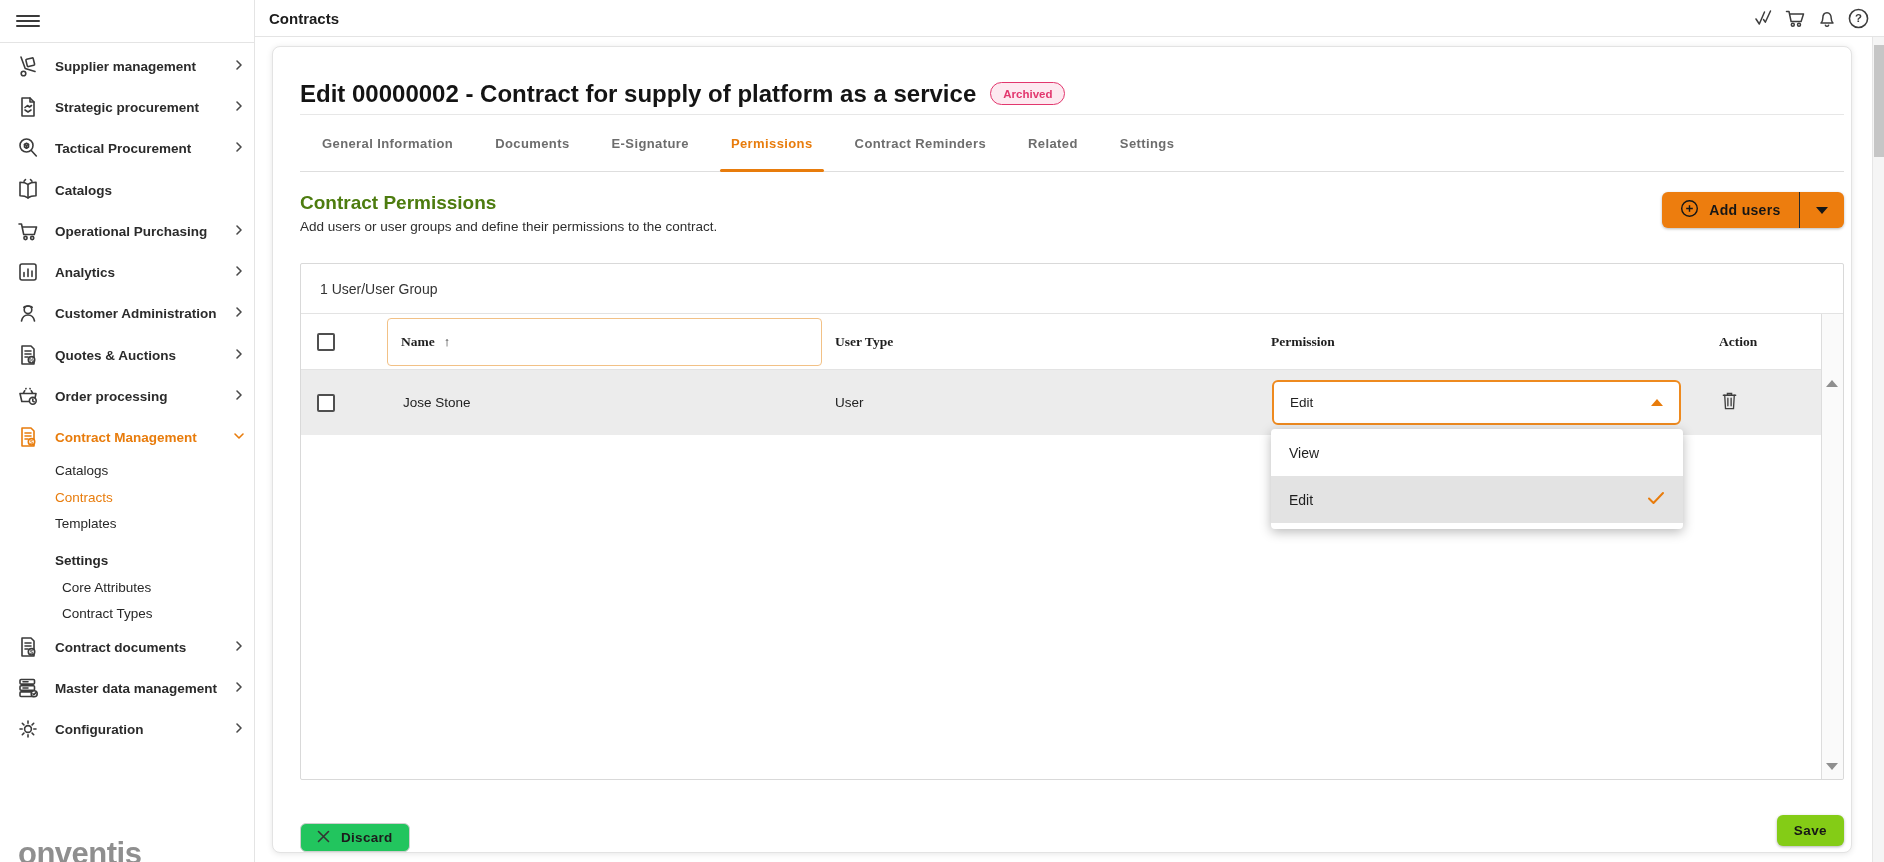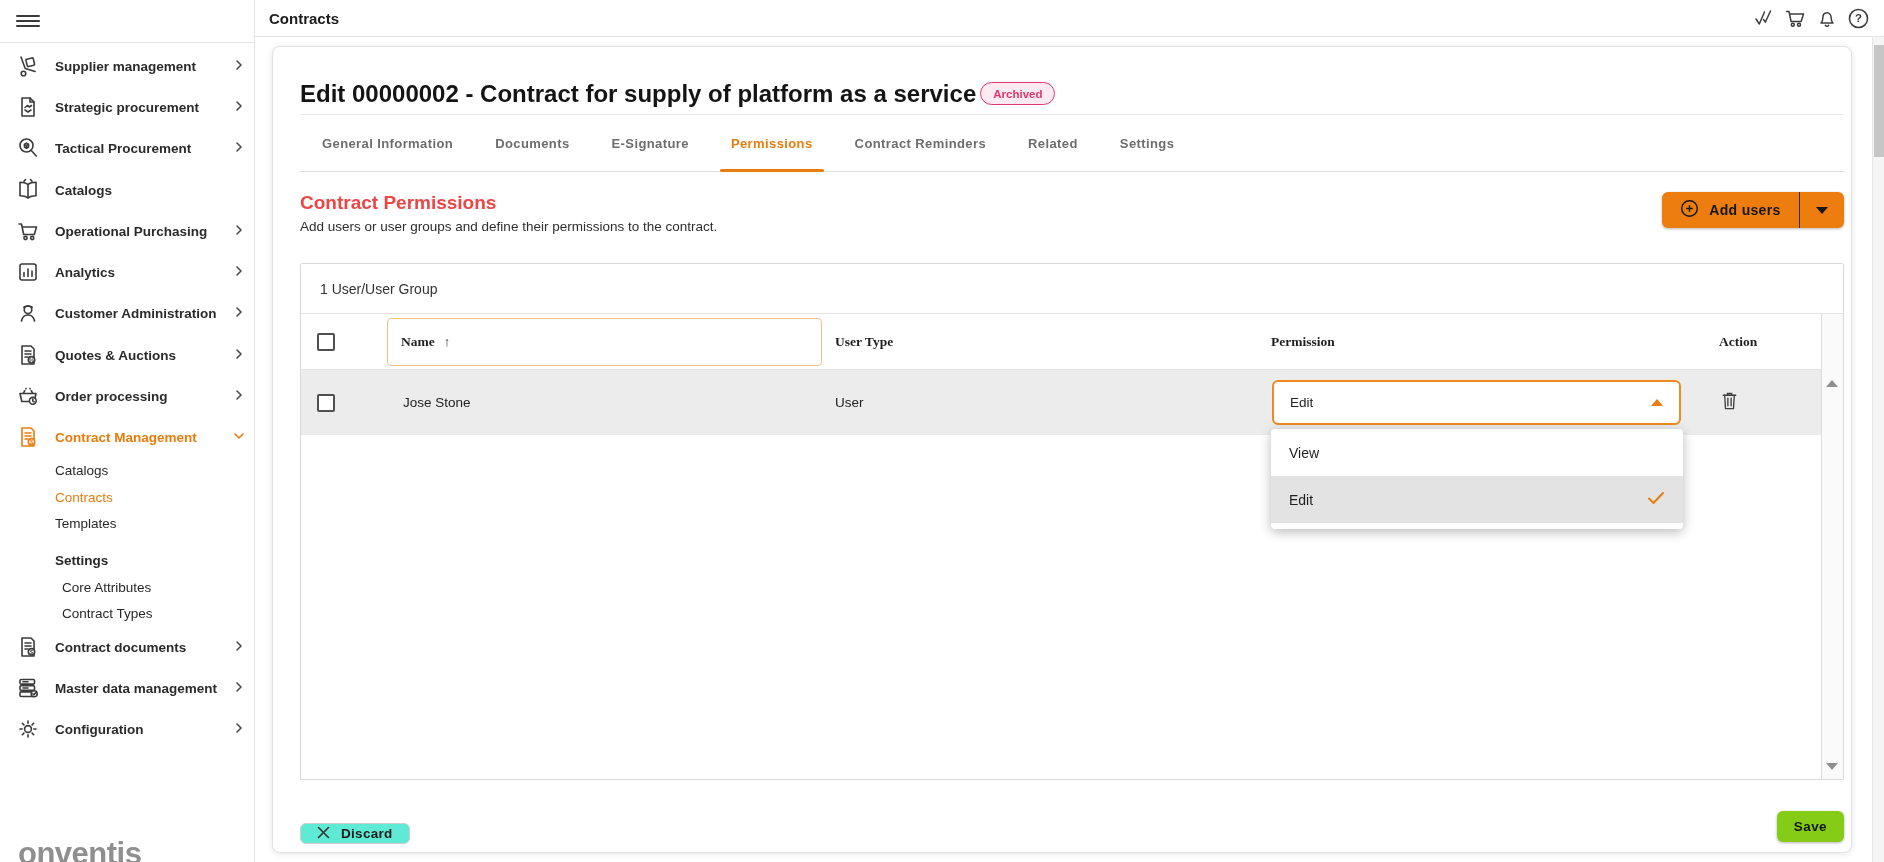"Edit 00000002 - Contract for" .title-row { gap: 4px -> 14px }
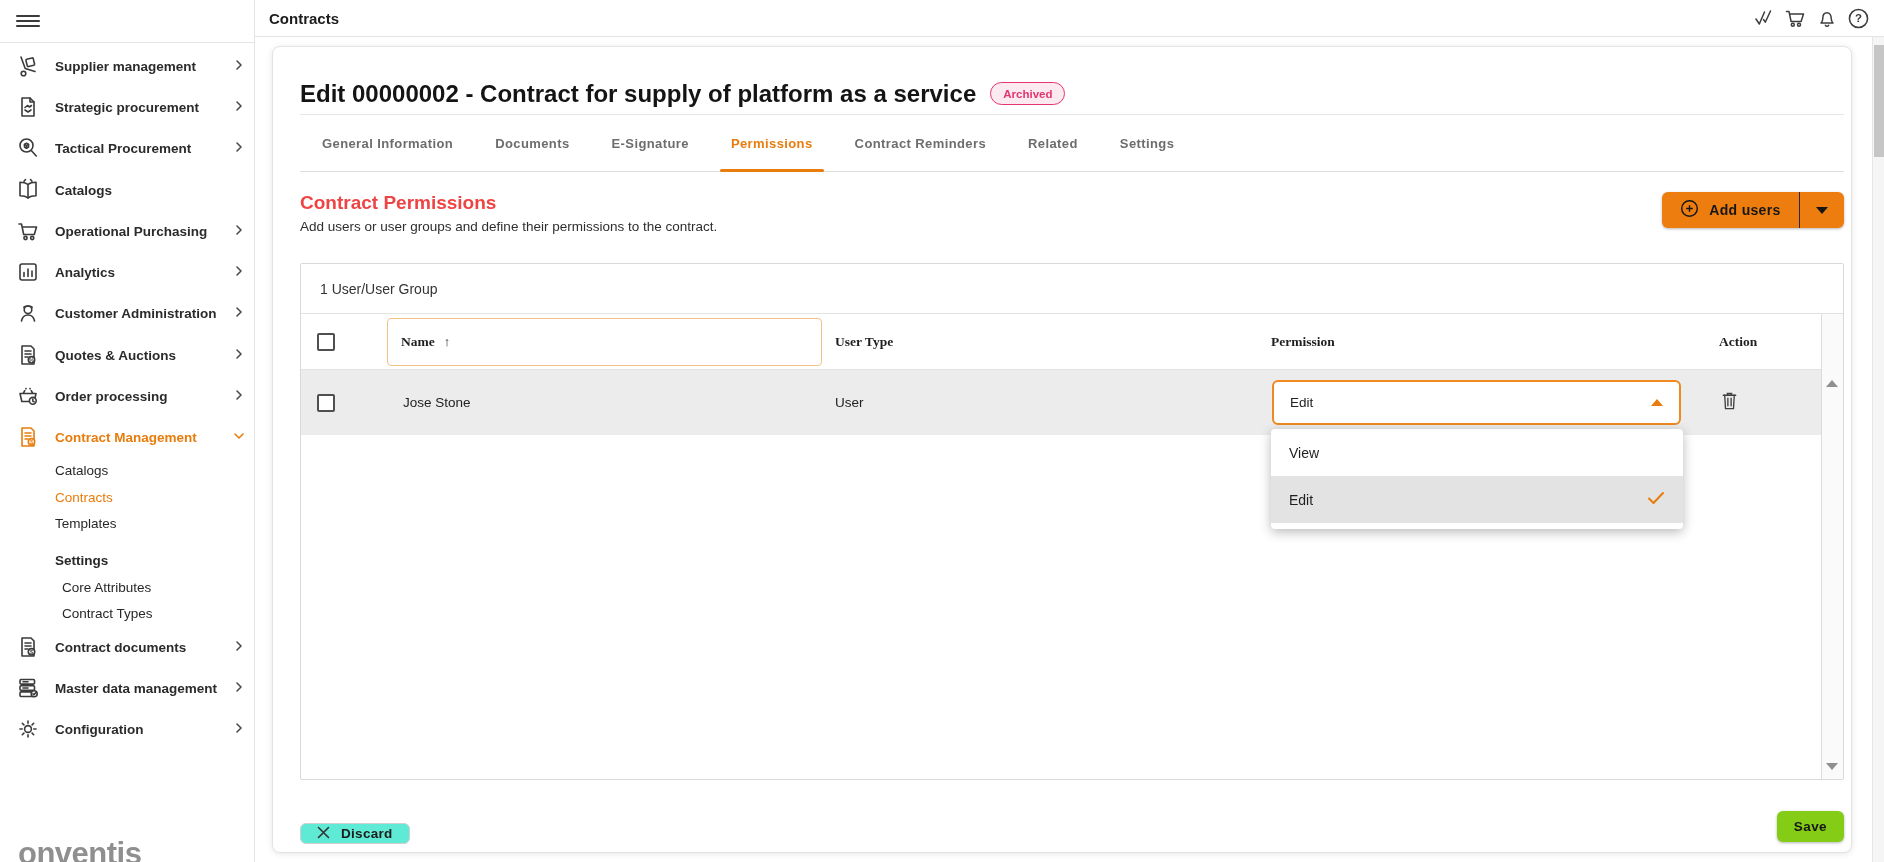"Contract Permissions" .section-title { color: #ef4444 -> #4d7c0f }
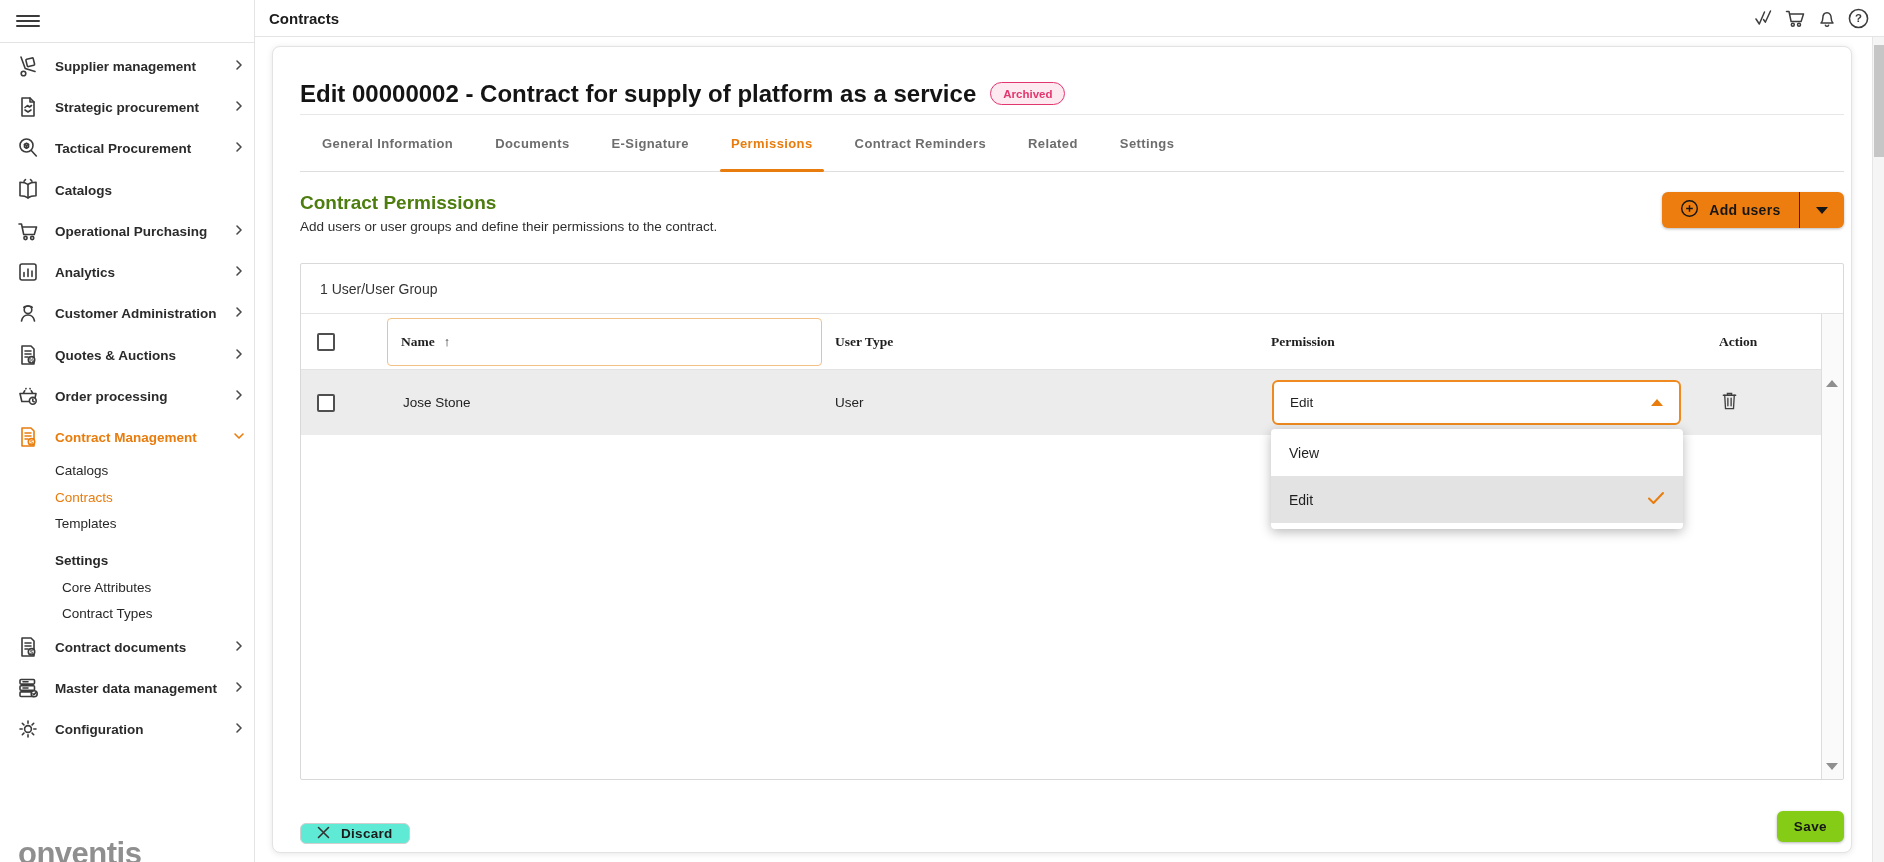"Discard" .discard-btn { background: #5eead4 -> #22c55e; height: 21px -> 29px }
